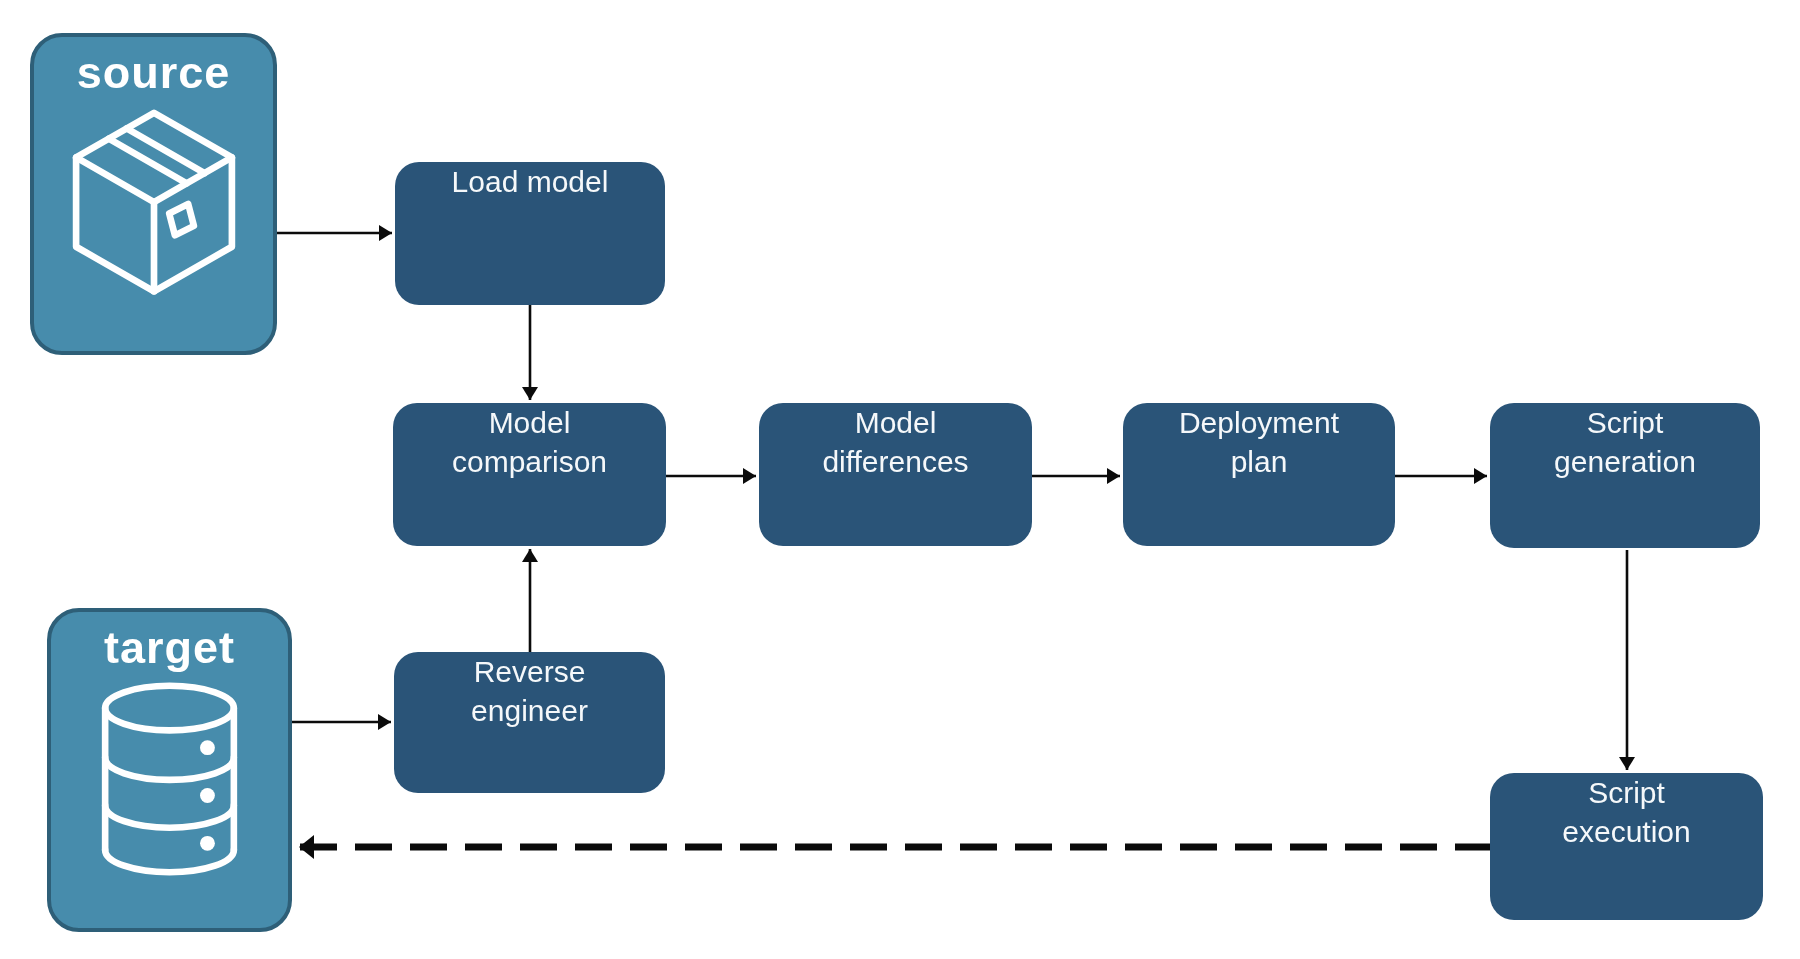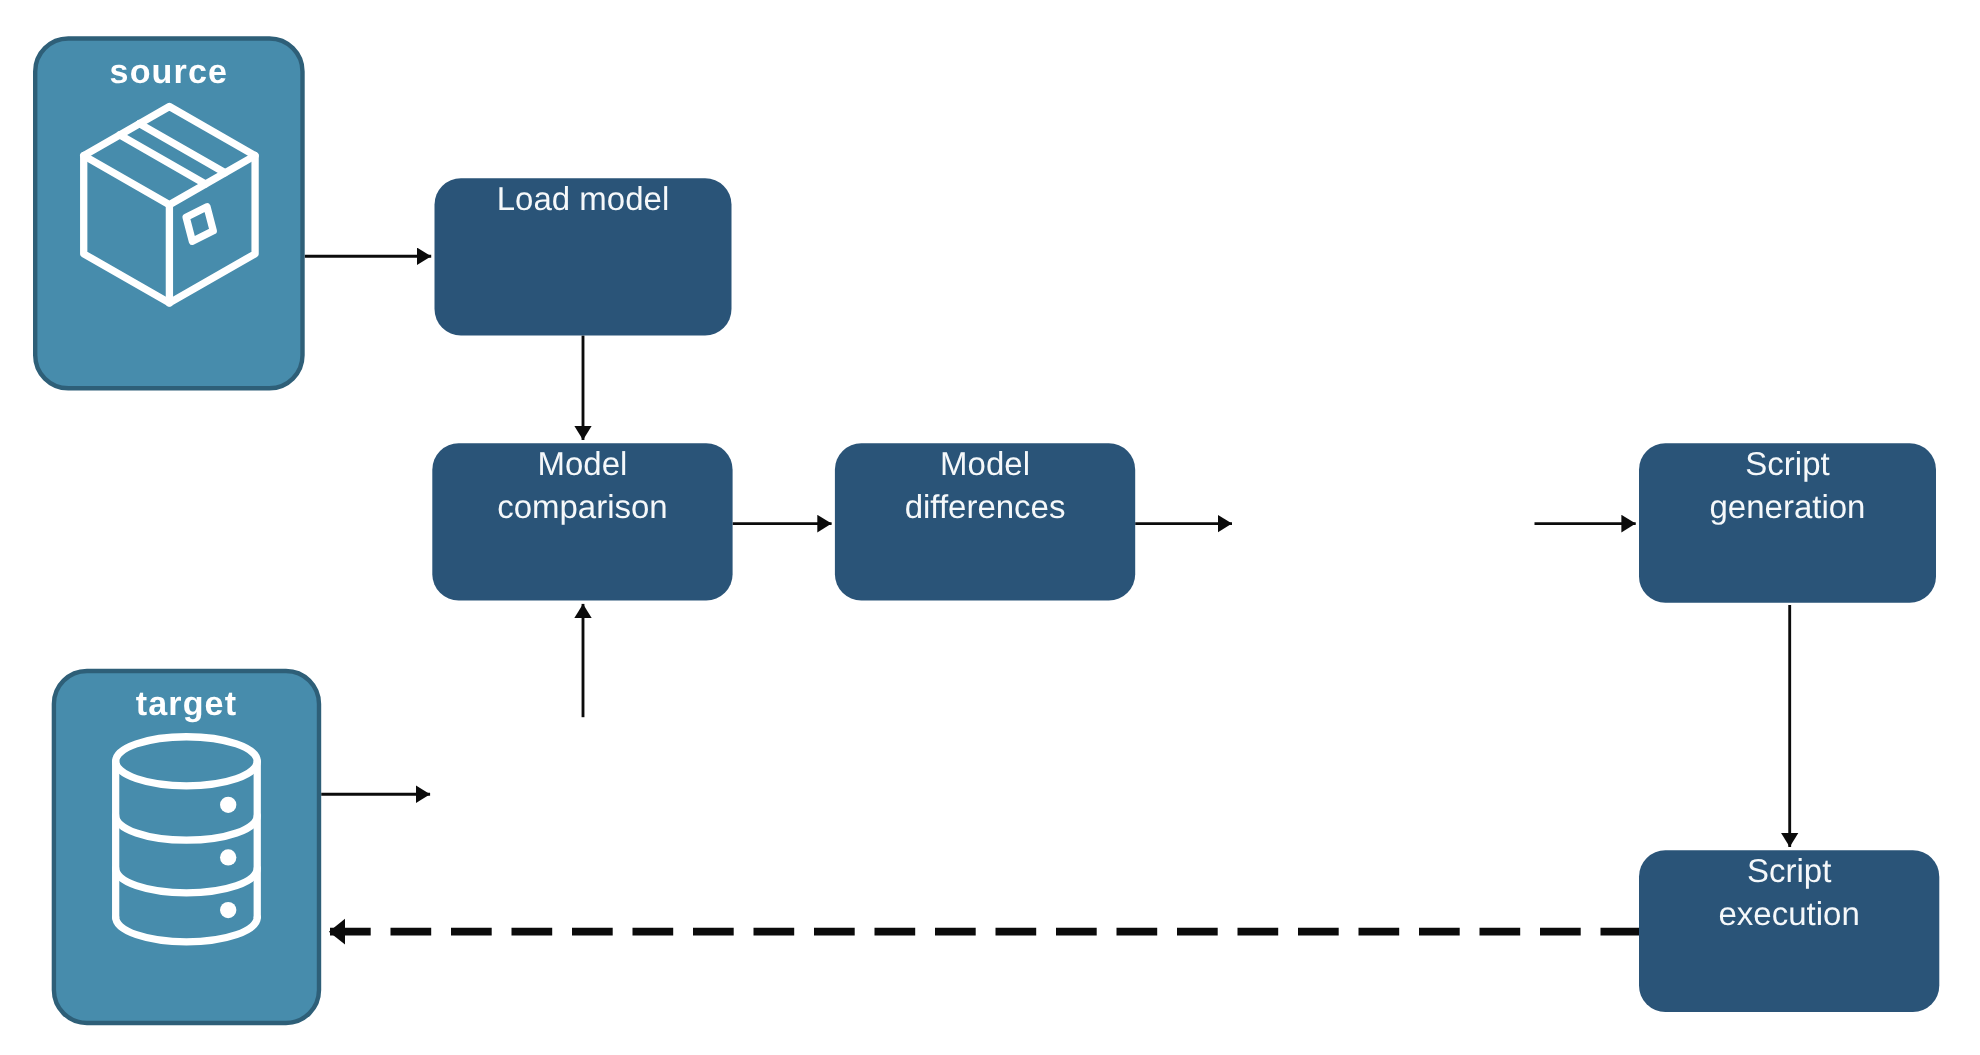"source" .store-label { font-size: 31px -> 45px }
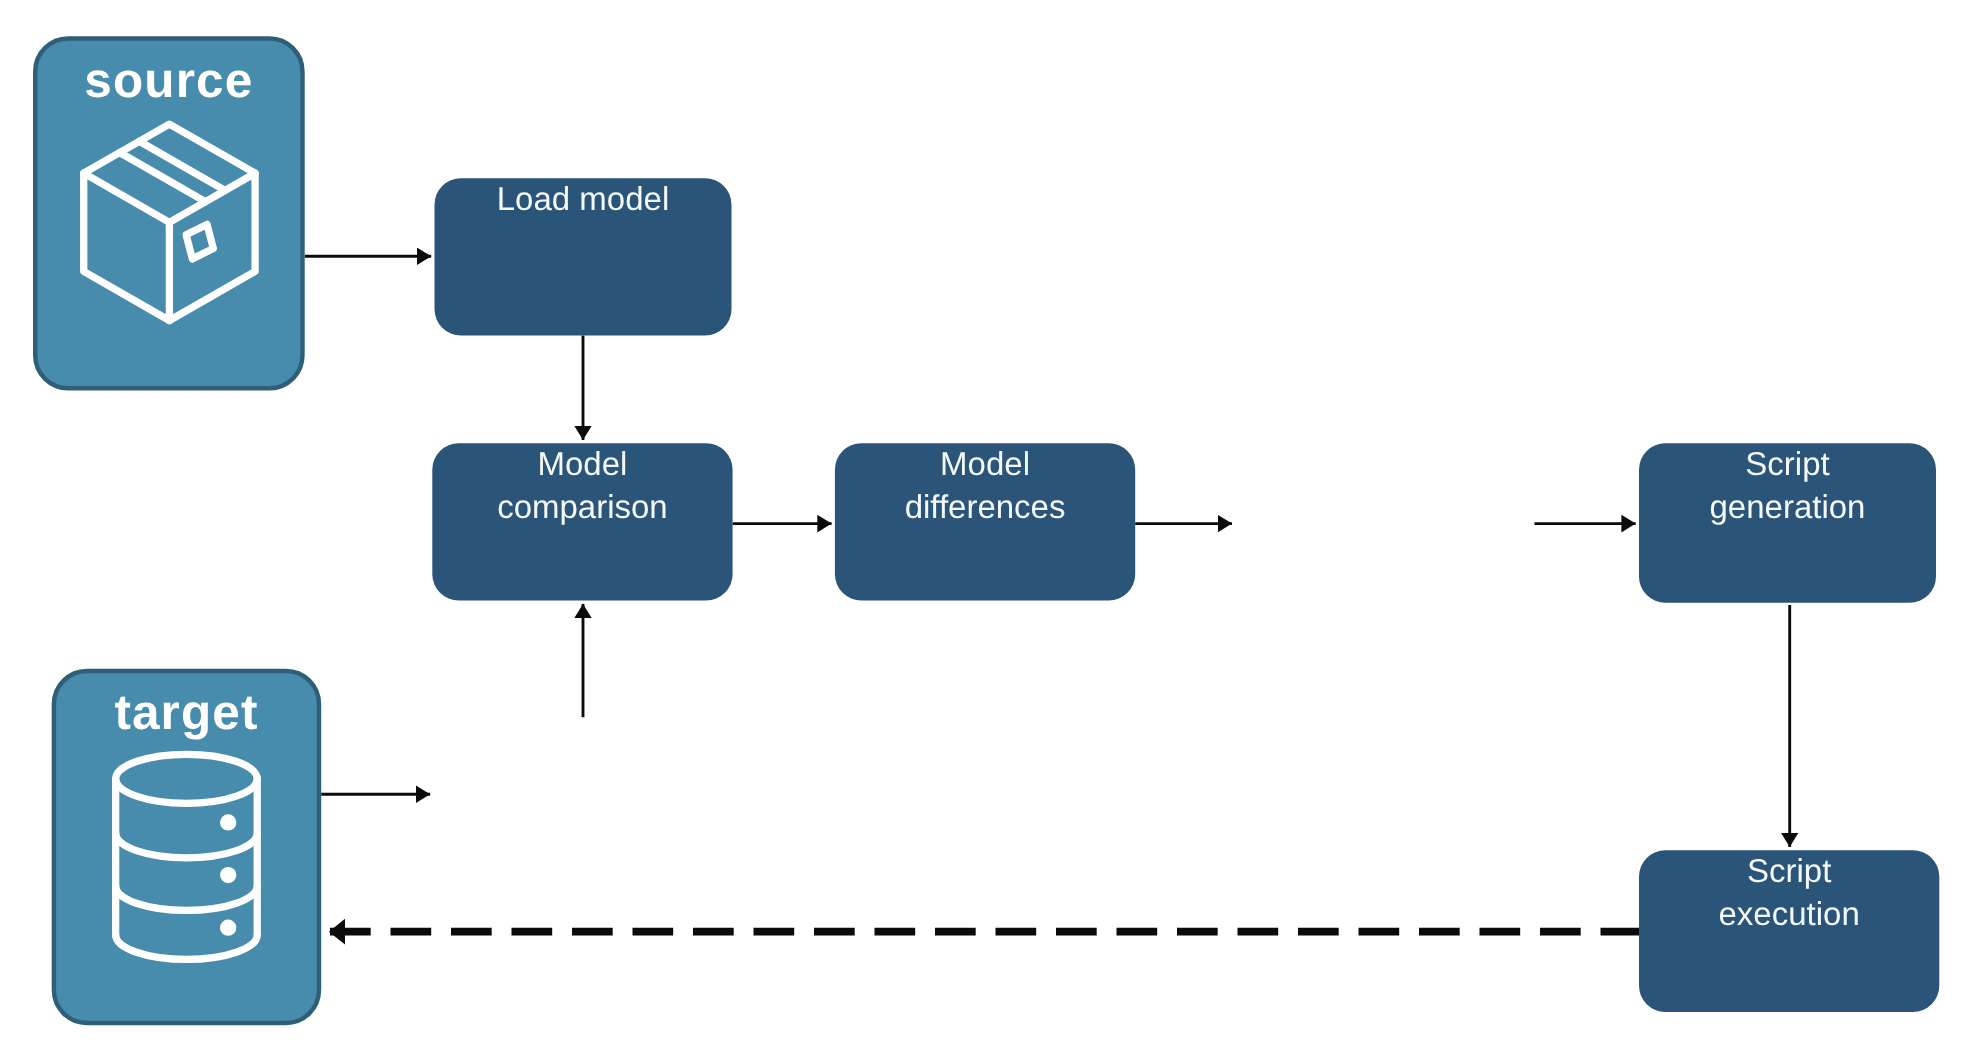"Deployment" div.node { html: none -> <div> <span>Deployment plan</span> </div> }
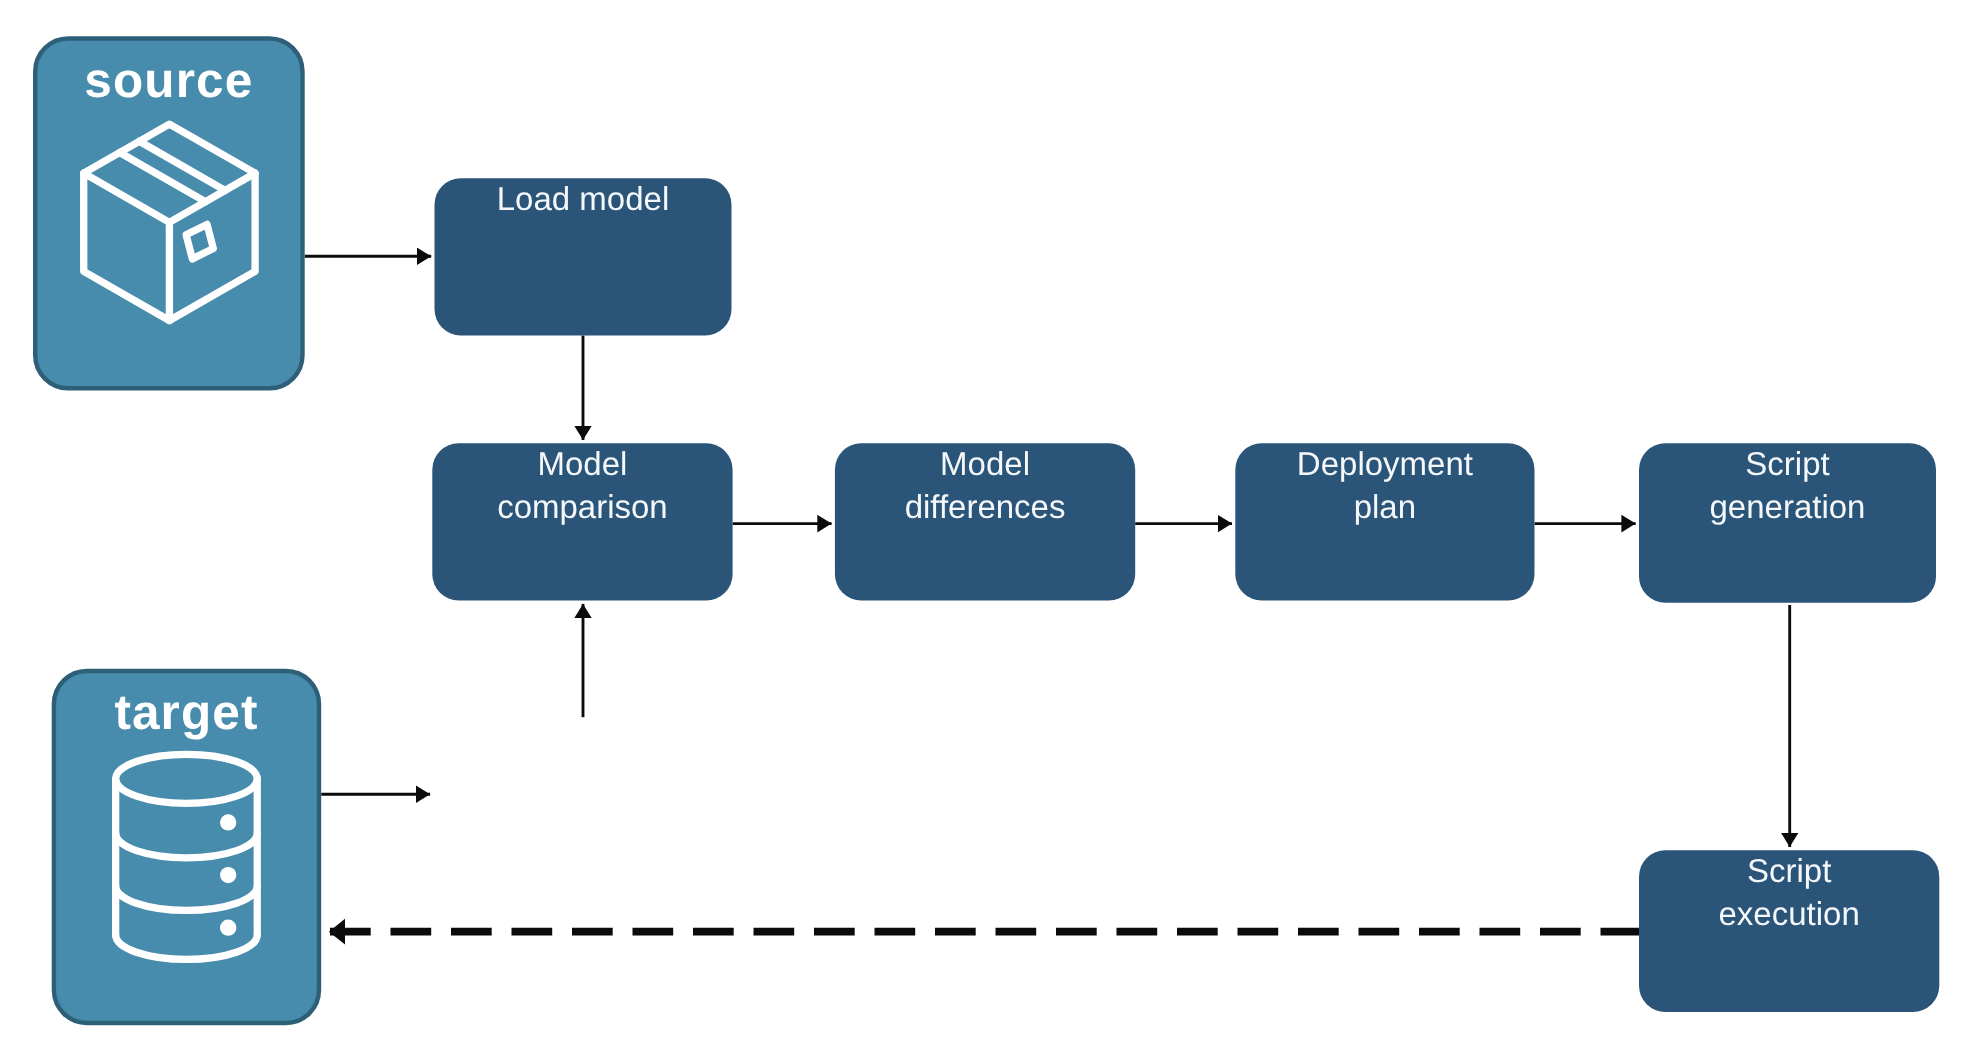"Reverse" div.node { html: none -> <div> <span>Reverse engineer</span> </div> }
